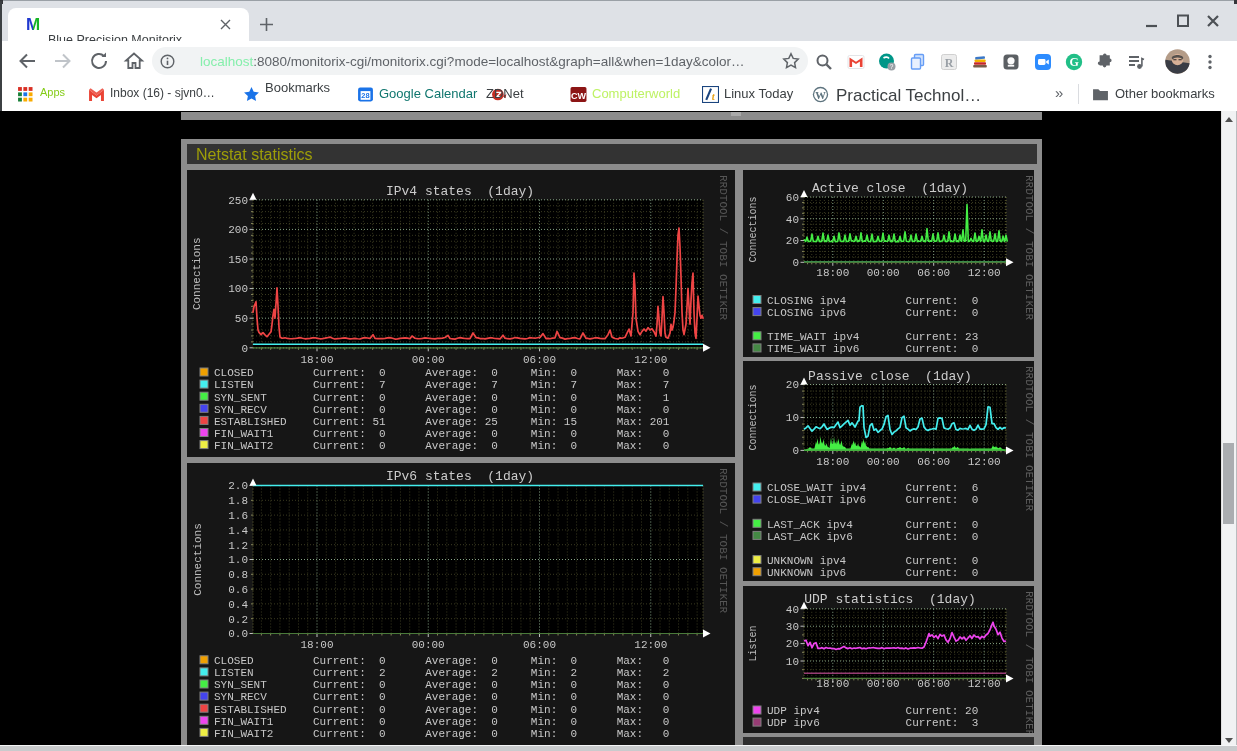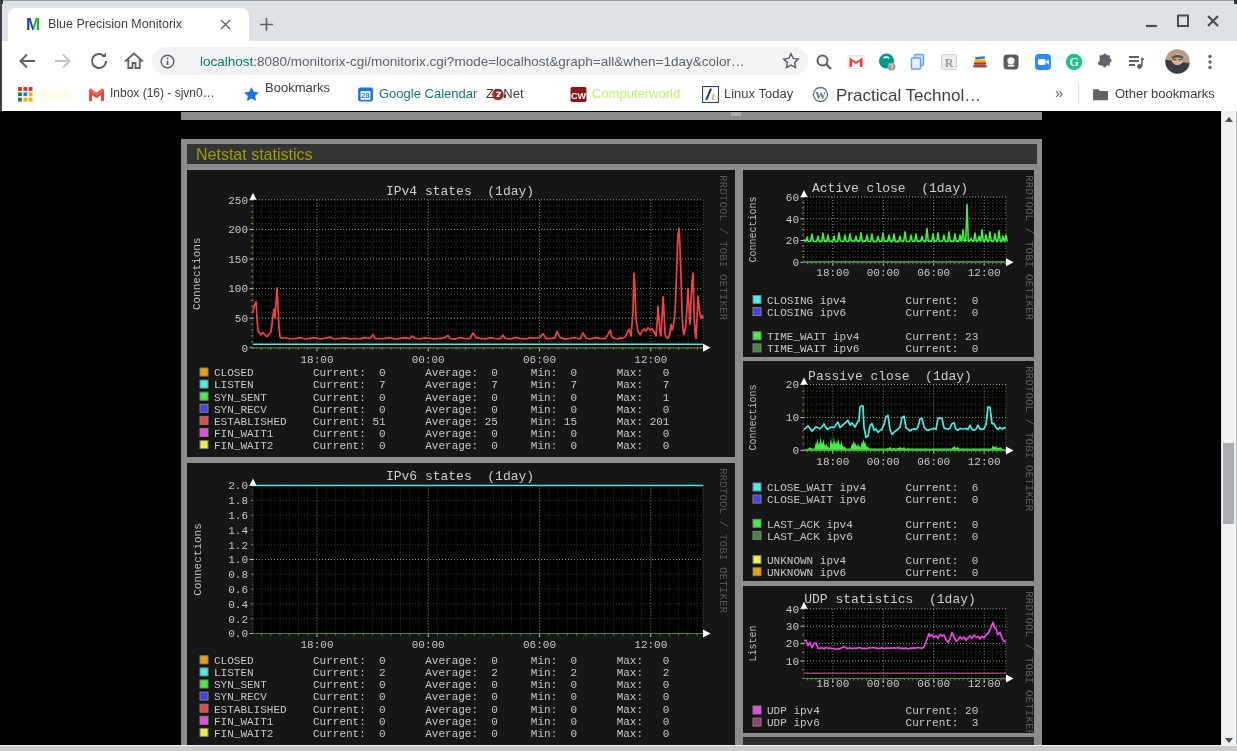"Blue Precision Monitorix" div.abs { top: 17px -> 33px }
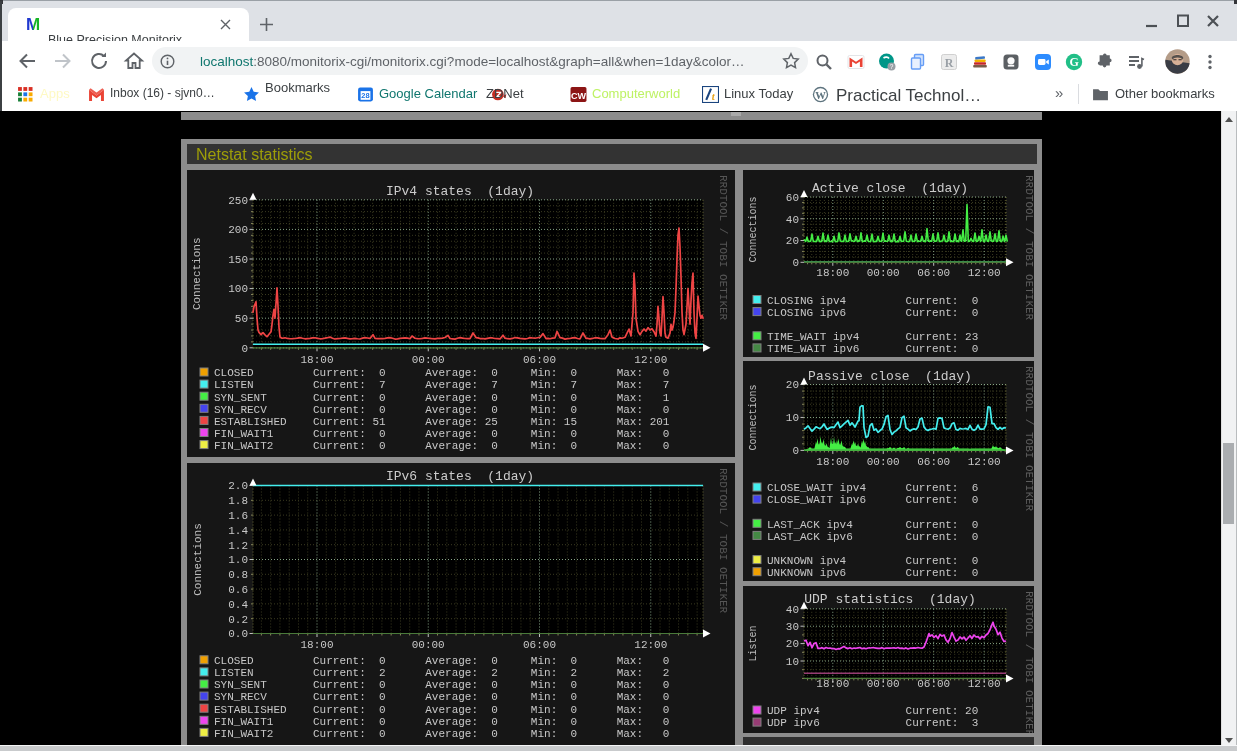"localhost" span { color: #0f766e -> #86efac }
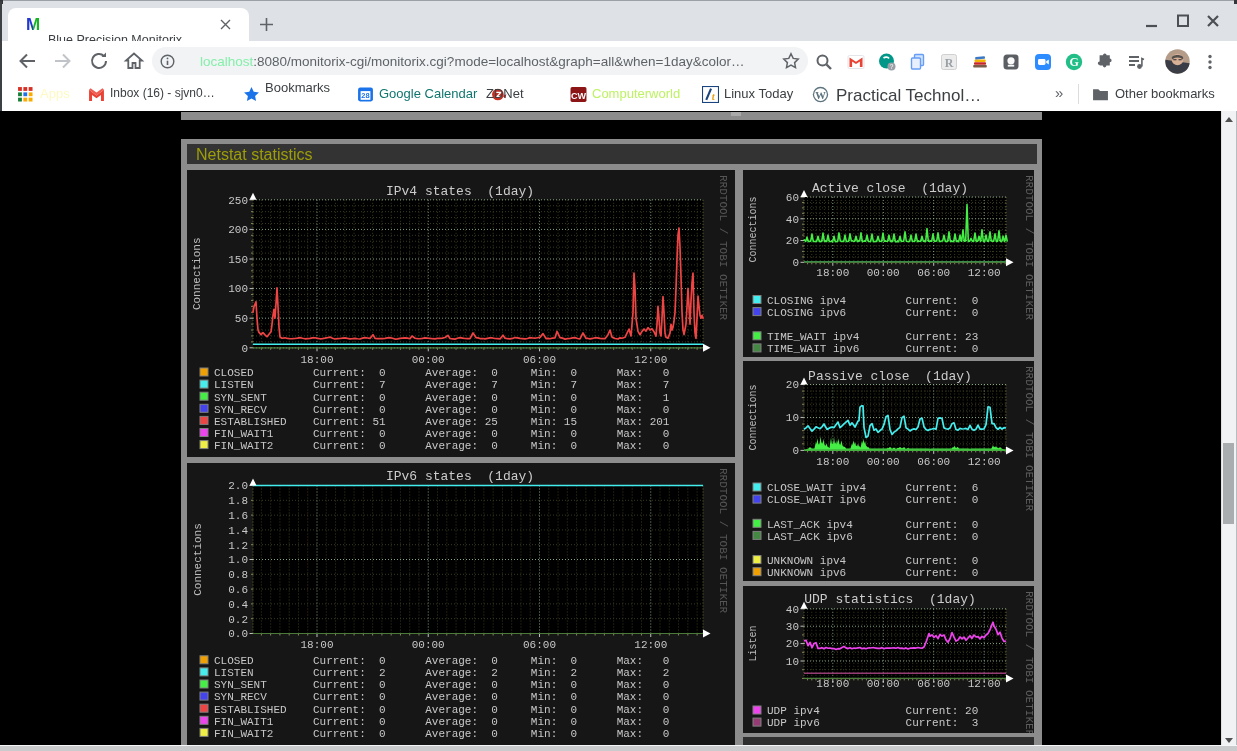"Apps" div.abs { color: #fef9c3 -> #84cc16; font-size: 13px -> 11px }
